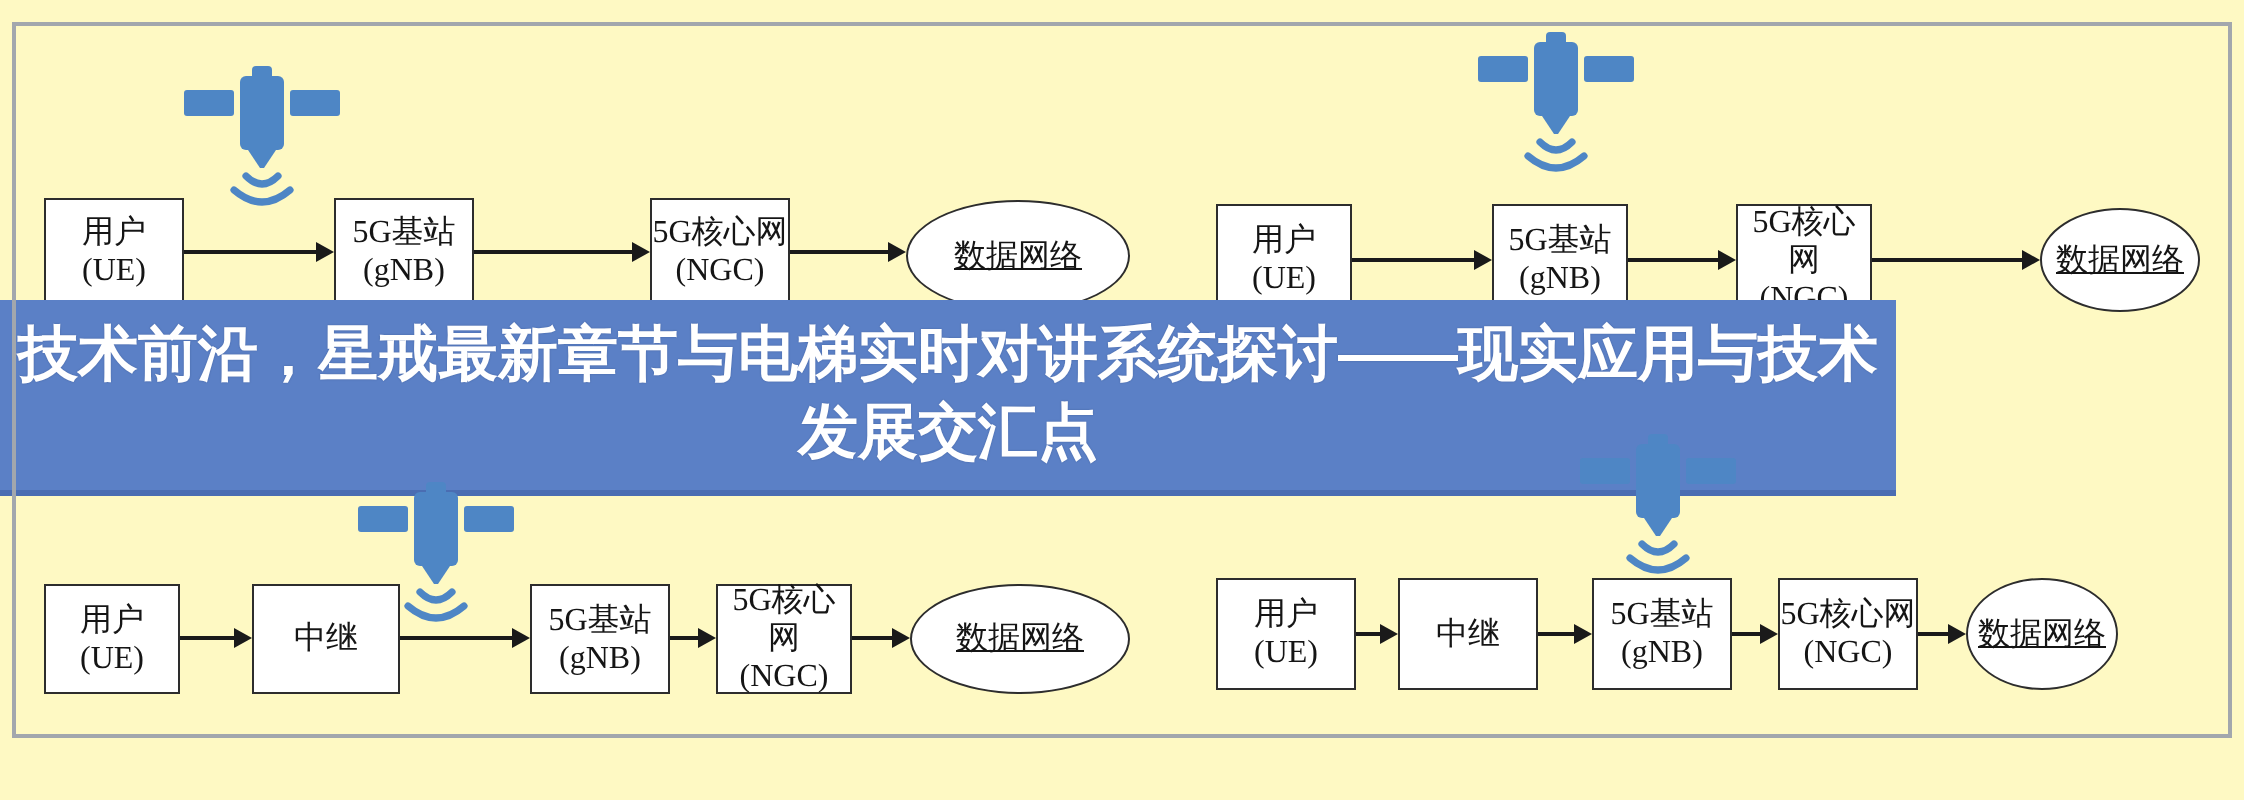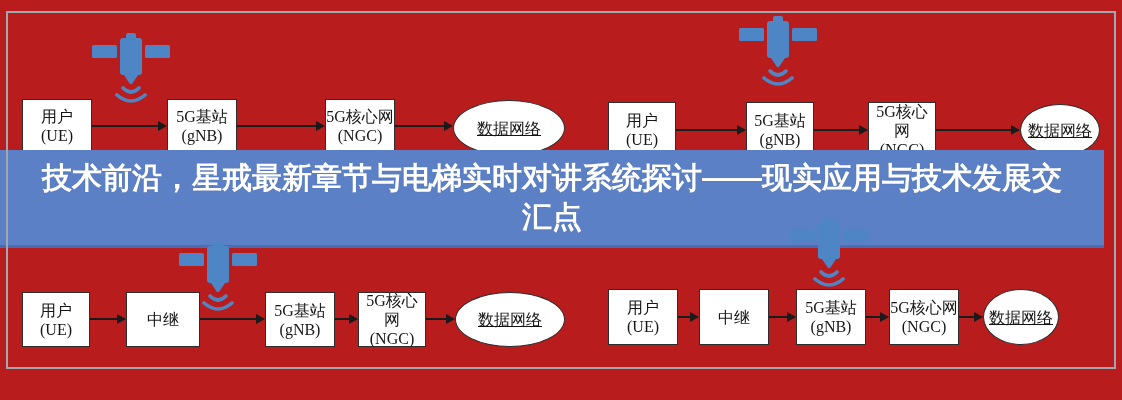"用户" .canvas { background: #b91c1c -> #fef9c3 }
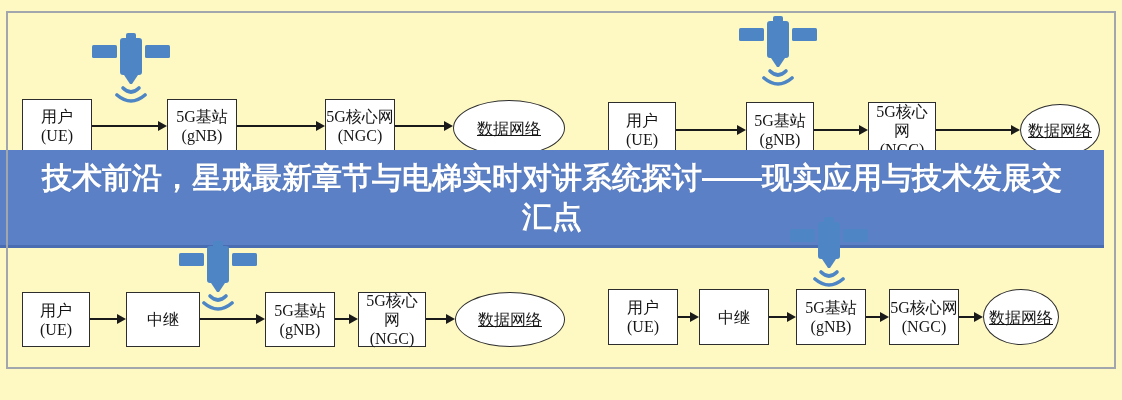"技术前沿，星戒最新章节与电梯实时对讲系统探讨——现实应用与技术发展交汇点" .title-band { width: 1104px -> 948px }
